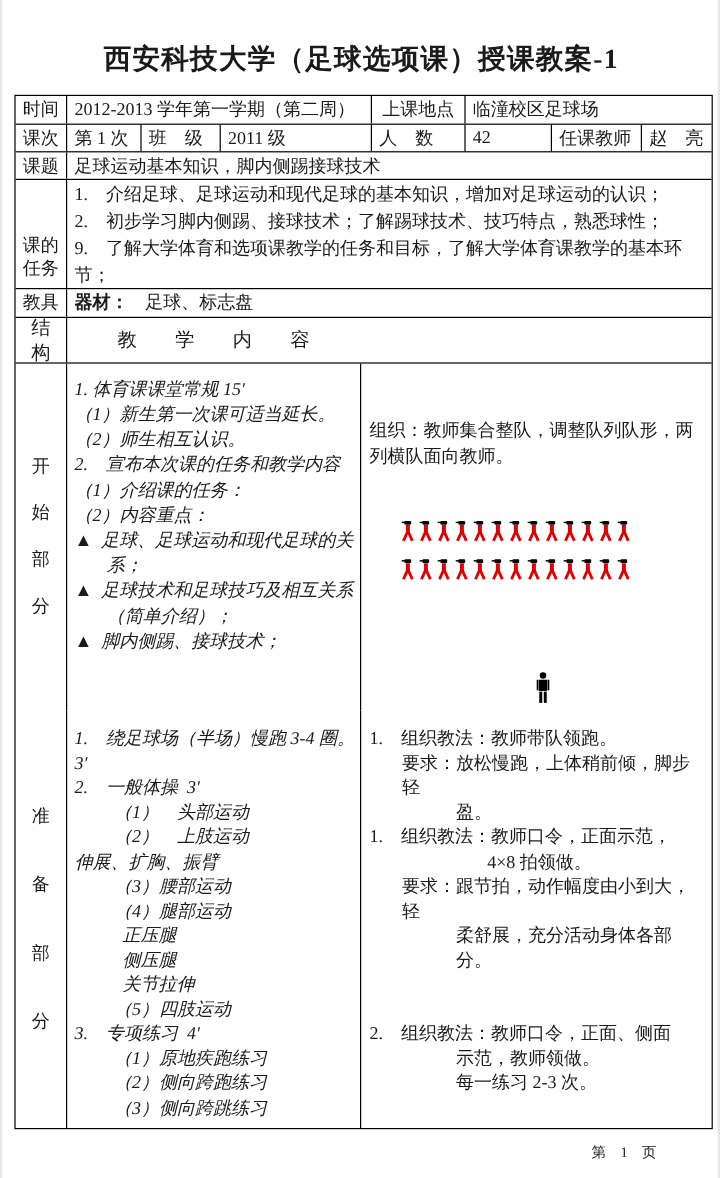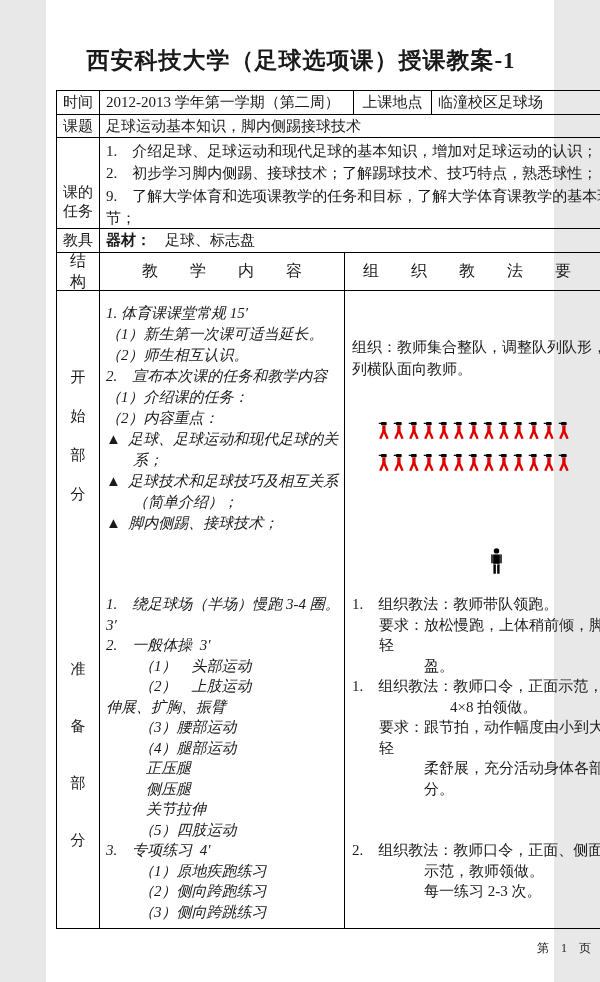"西安科技大学（足球选项课）授课教案-1" .page { padding: 45px 8px 0 10px -> 34px 8px 0 10px; width: 508px -> 596px }
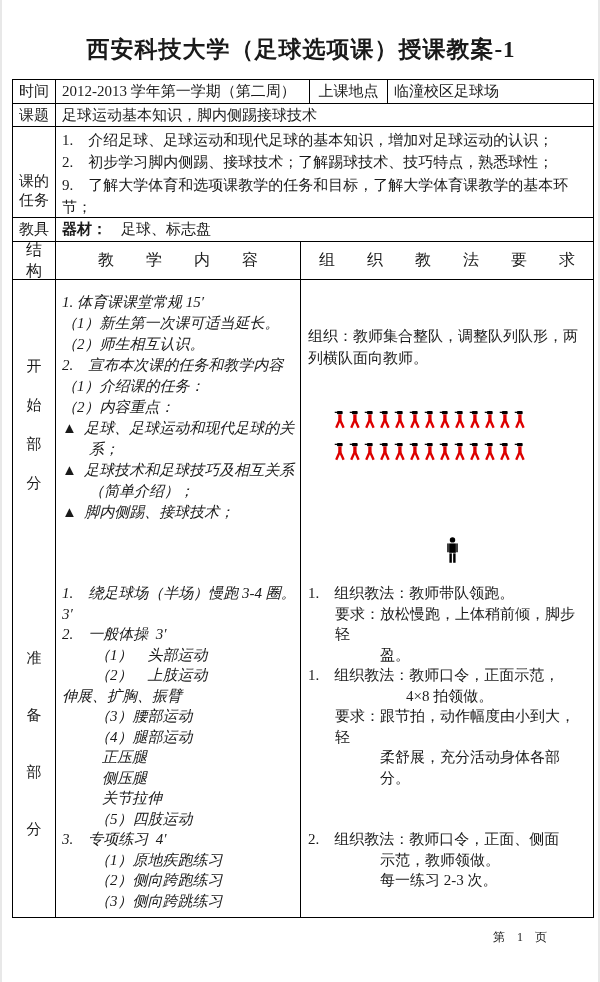"课次" div.r { html: none -> <div> <div>课次</div> <div>第 1 次</div> <div>班 级</div> <div>2011 级</div> <div>人 数</div> <div>42</div> <div>任课教师</div> <div>赵 亮</div> </div> }
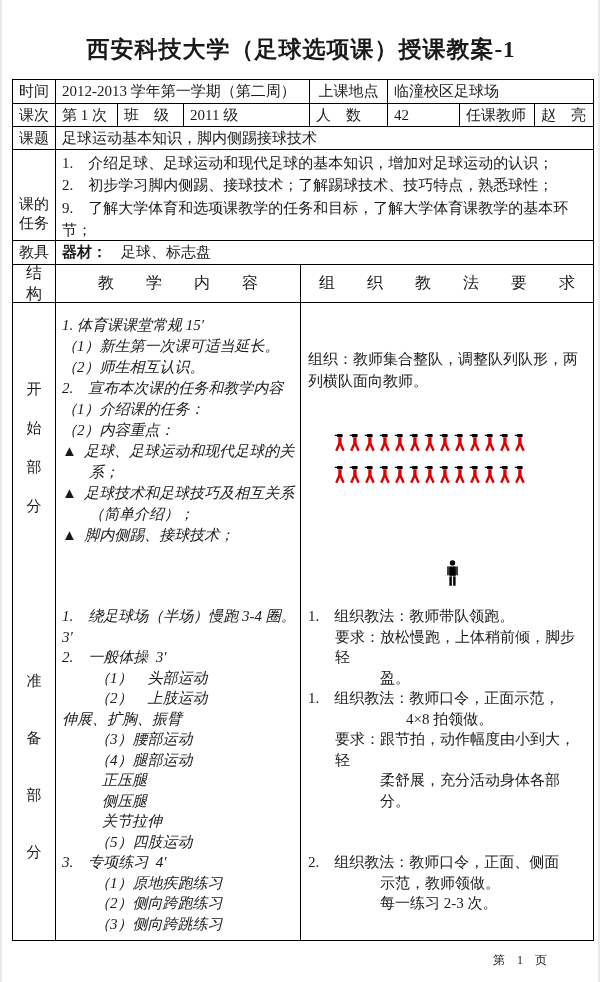"组 织 教 法 要" div.c { html: <div>组 织 教 法 要 求</div> -> none }
